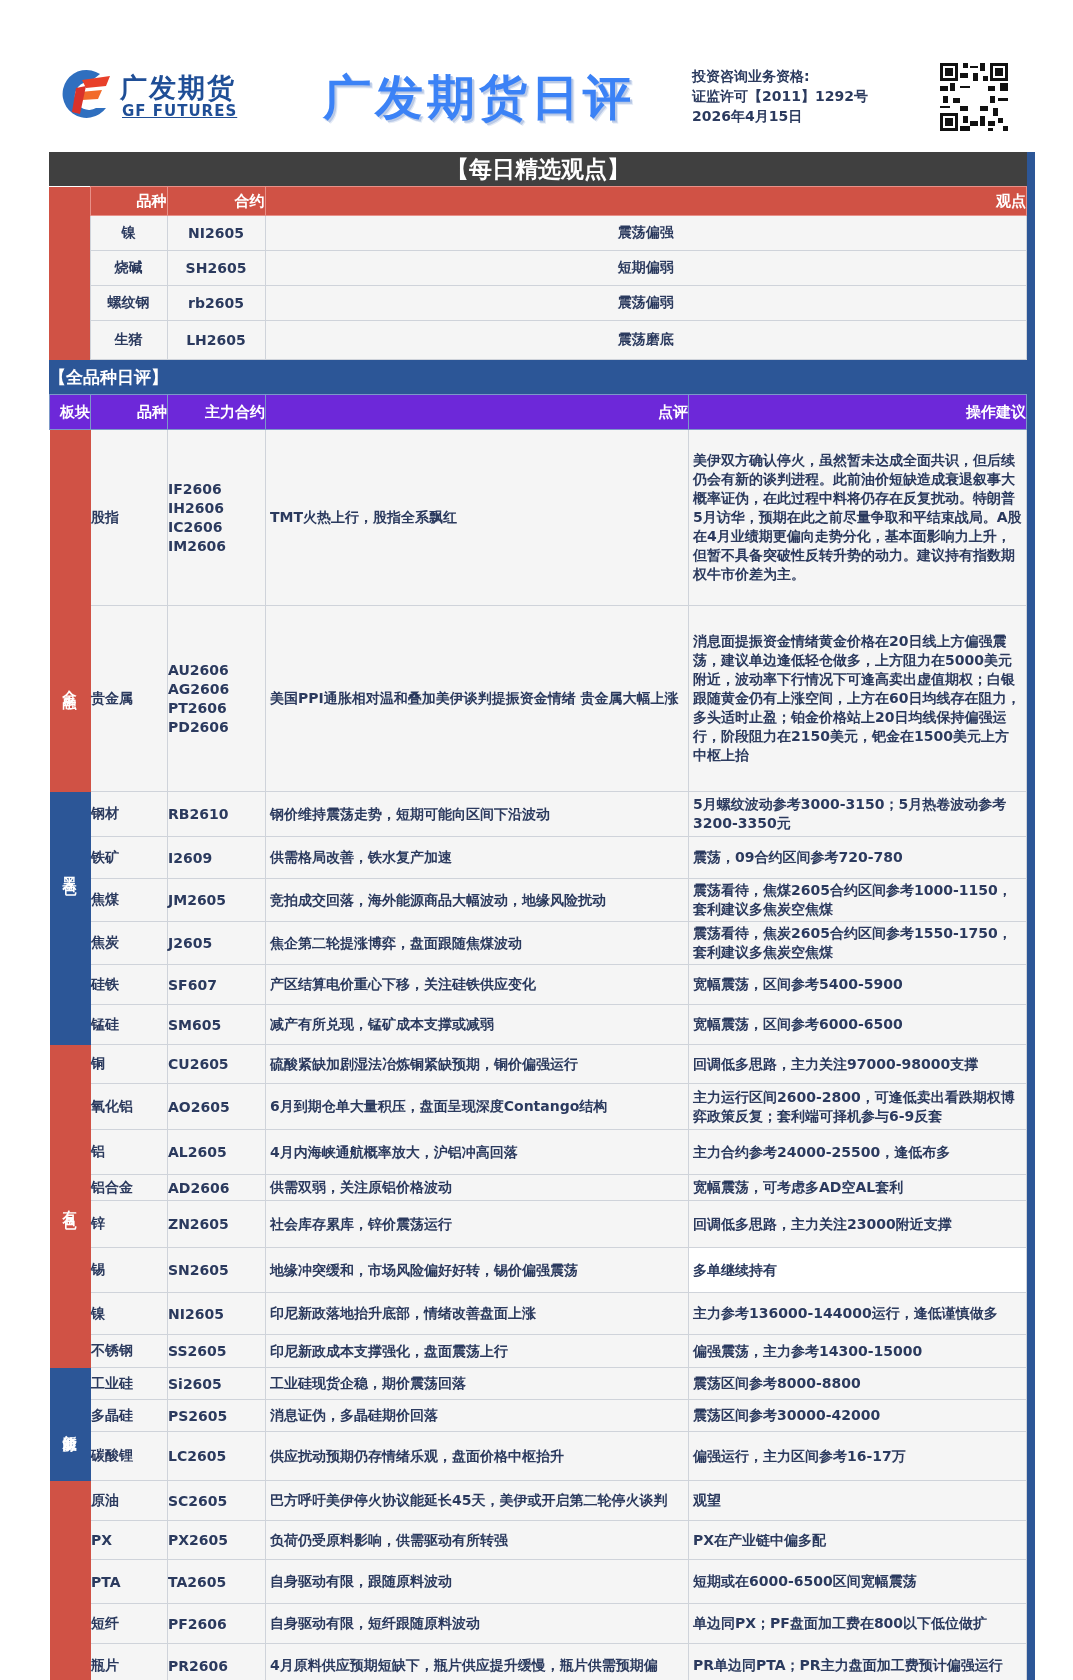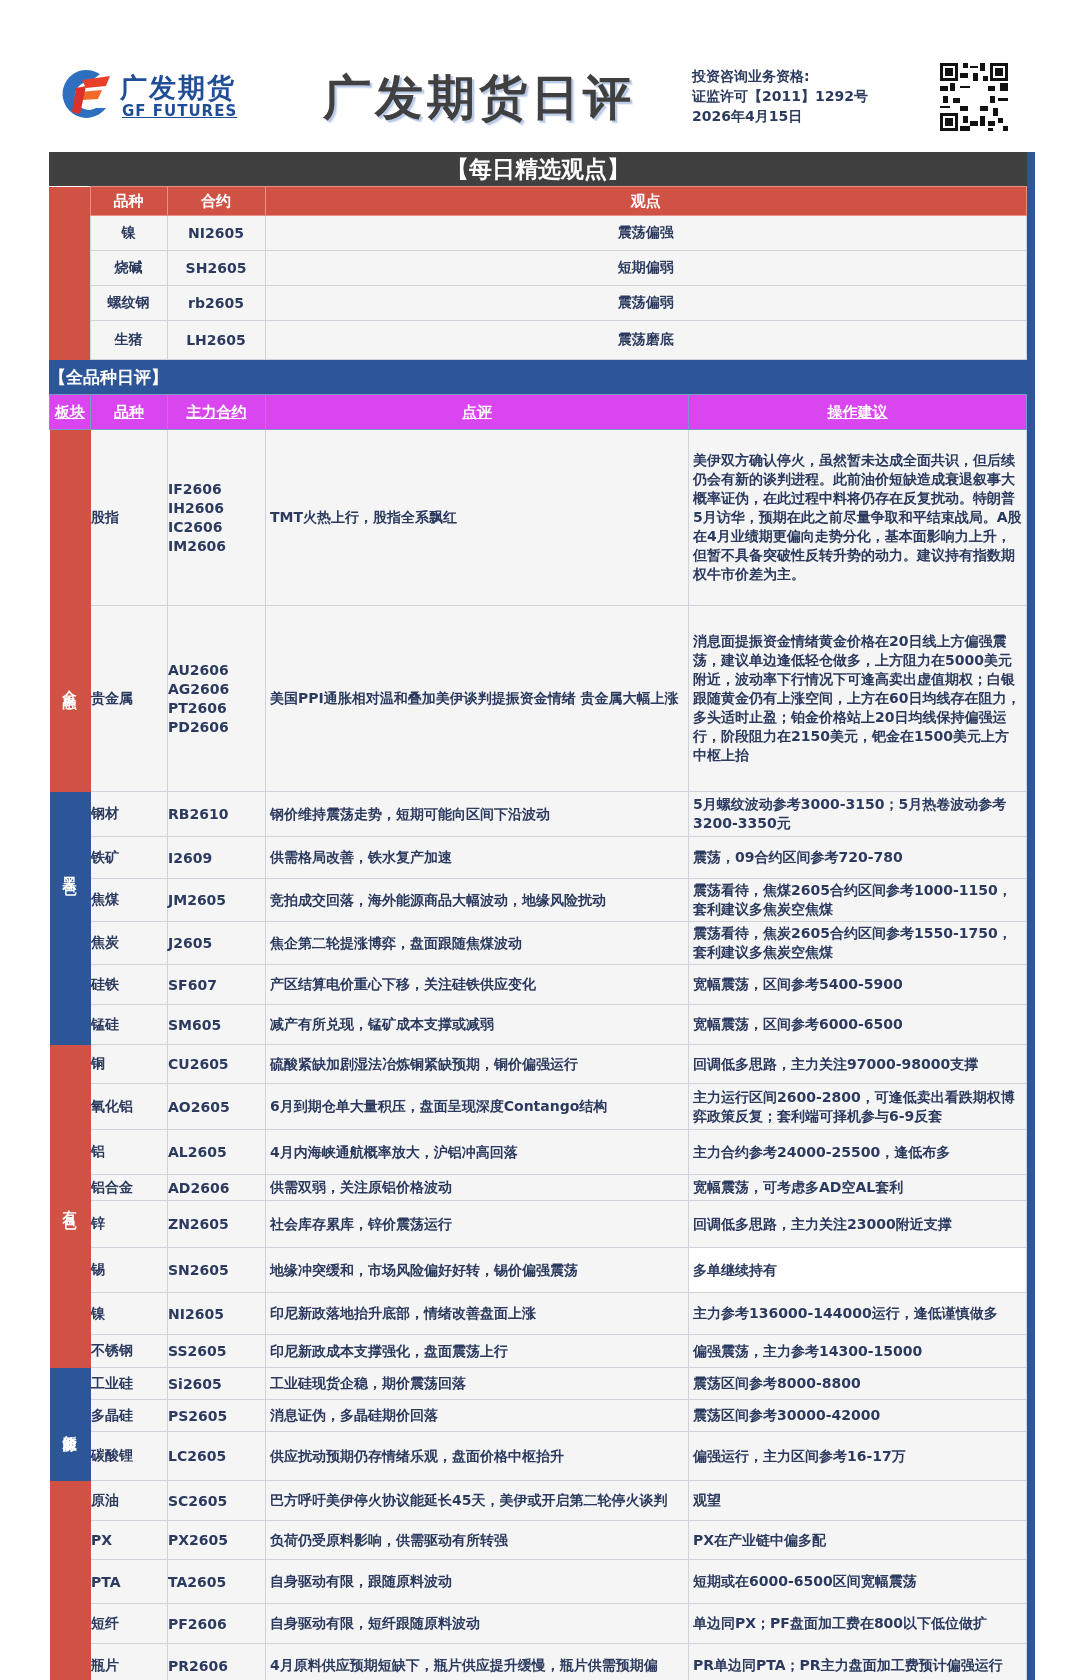"广发期货日评" .big-title { color: #404040 -> #3b82f6 }
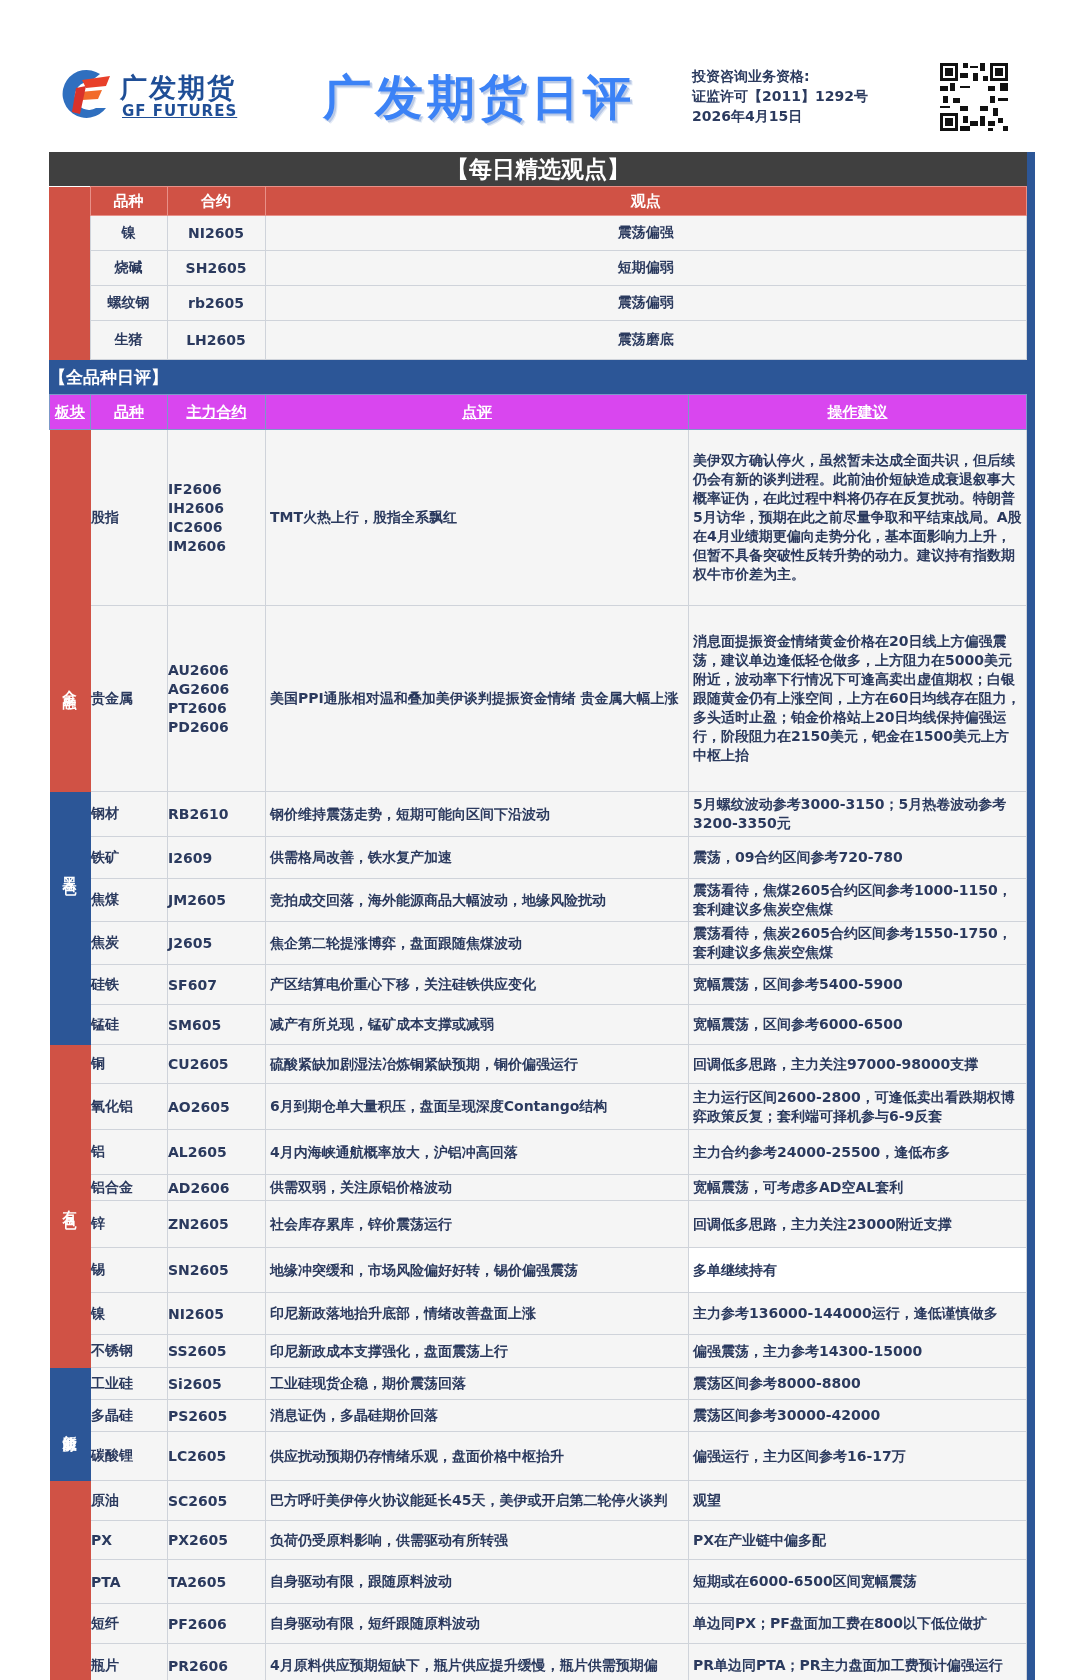"品种" th { text-align: none -> right }
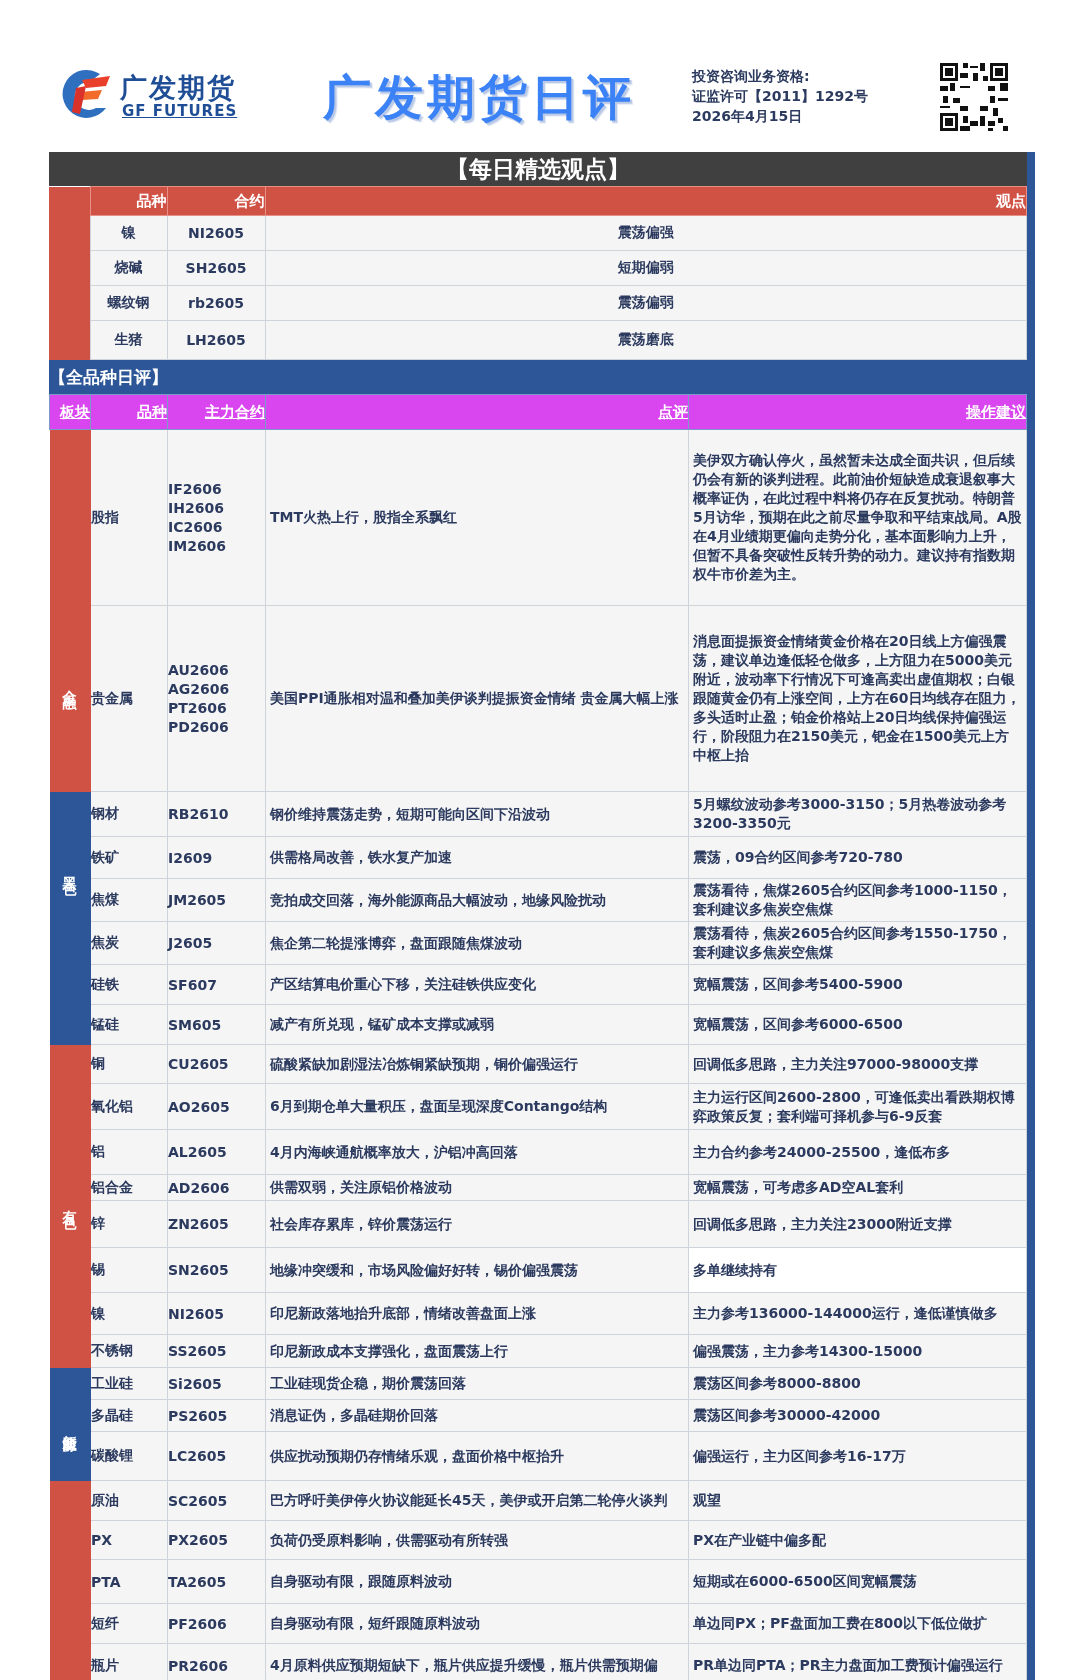"板块" .all th { background: #d946ef -> #6d28d9; text-decoration: underline -> none }
